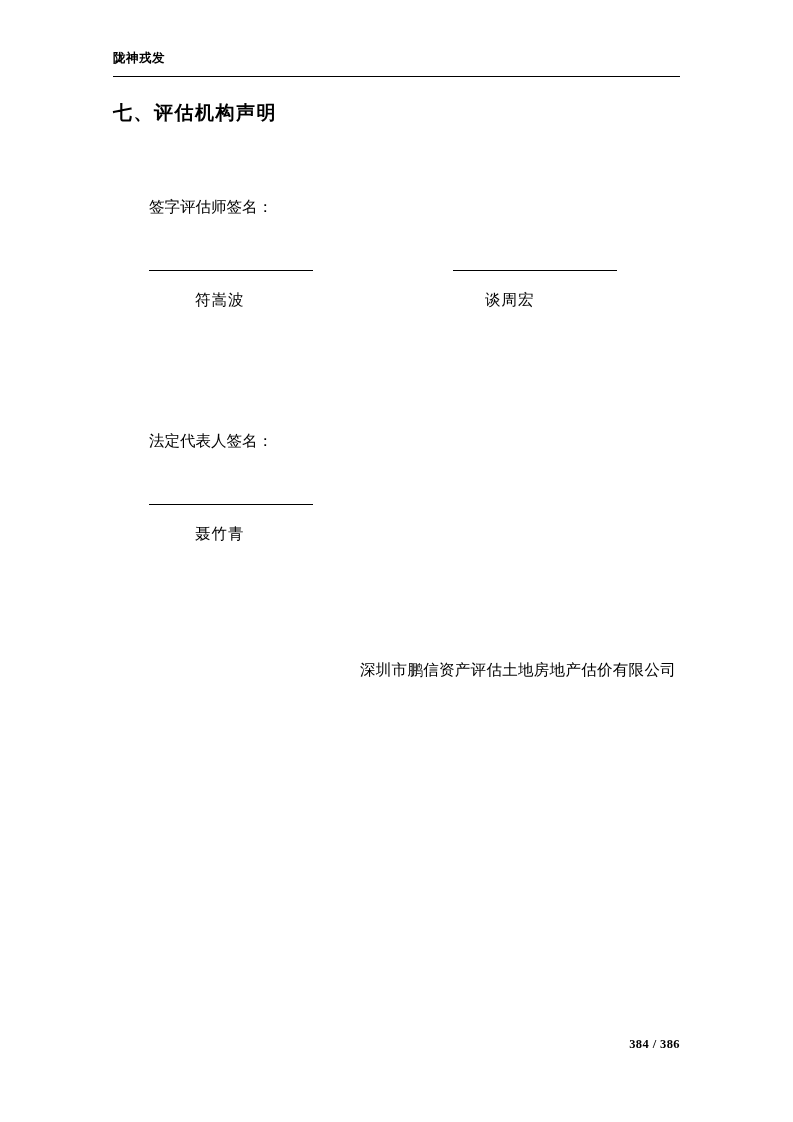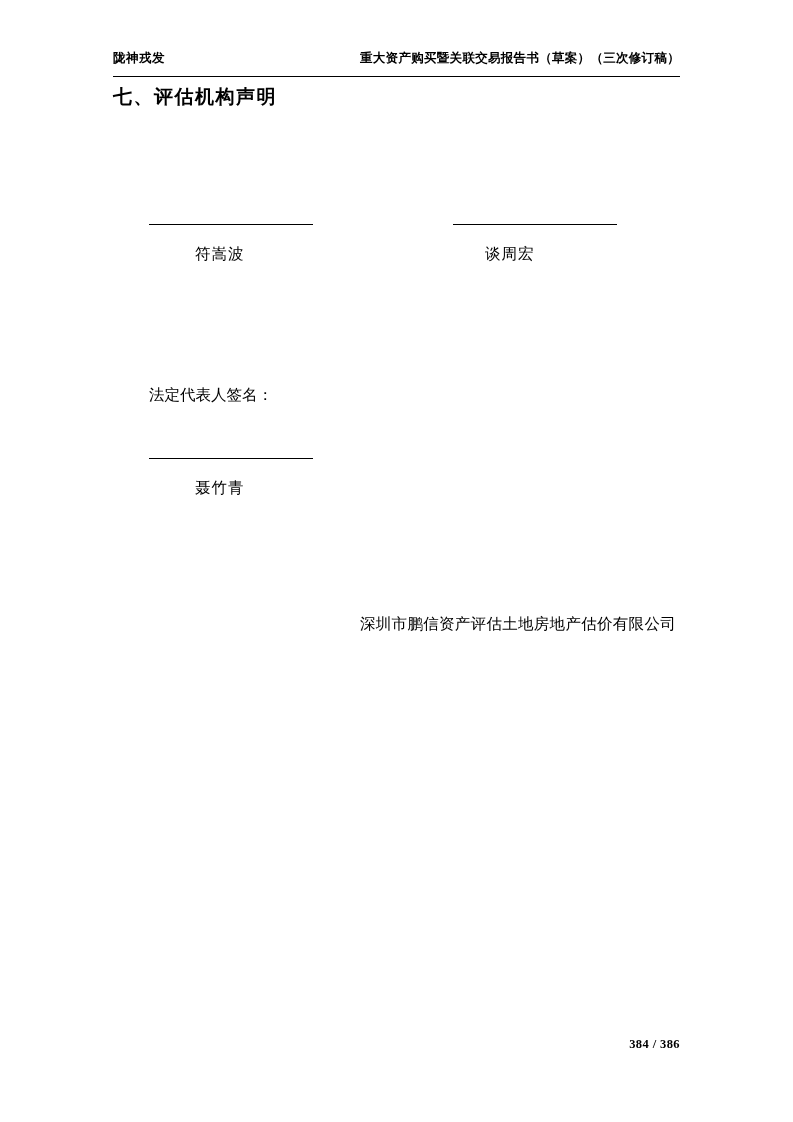"重大资产购买暨关联交易报告书（草案）（三次修订稿）" div.header-right { html: <div>重大资产购买暨关联交易报告书（草案）（三次修订稿）</div> -> none }
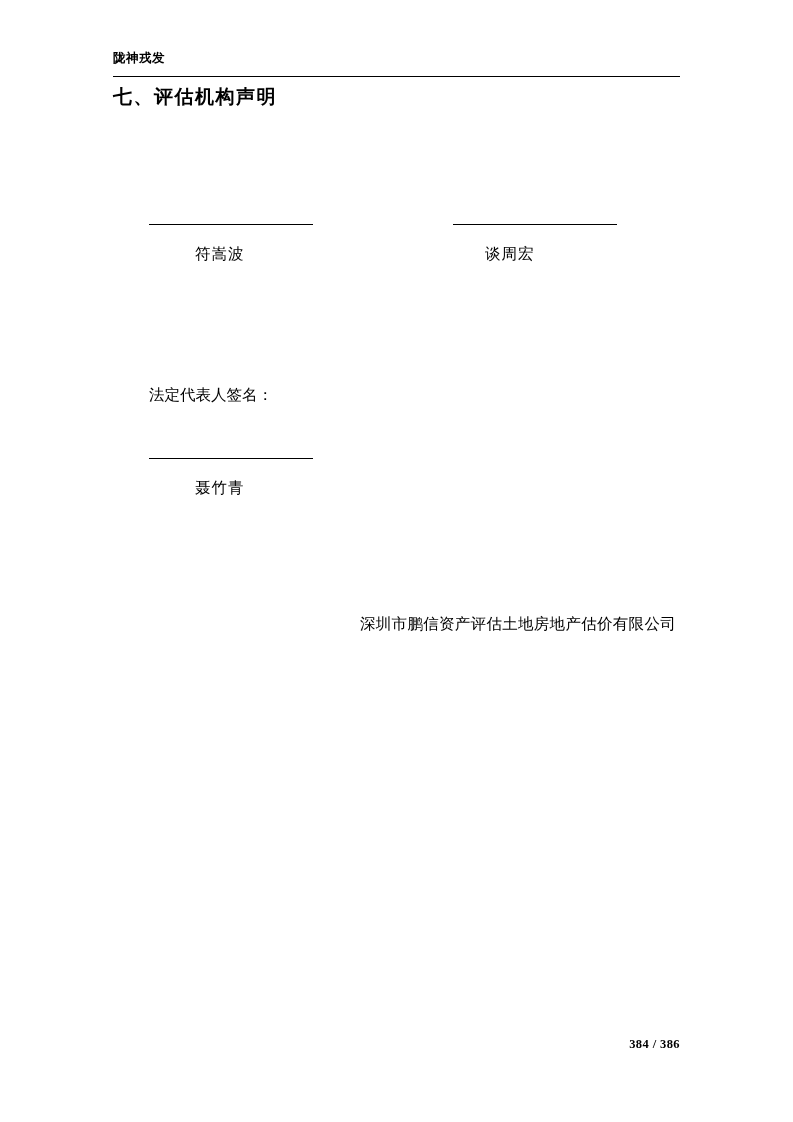"七、评估机构声明" .content { top: 80px -> 96px }
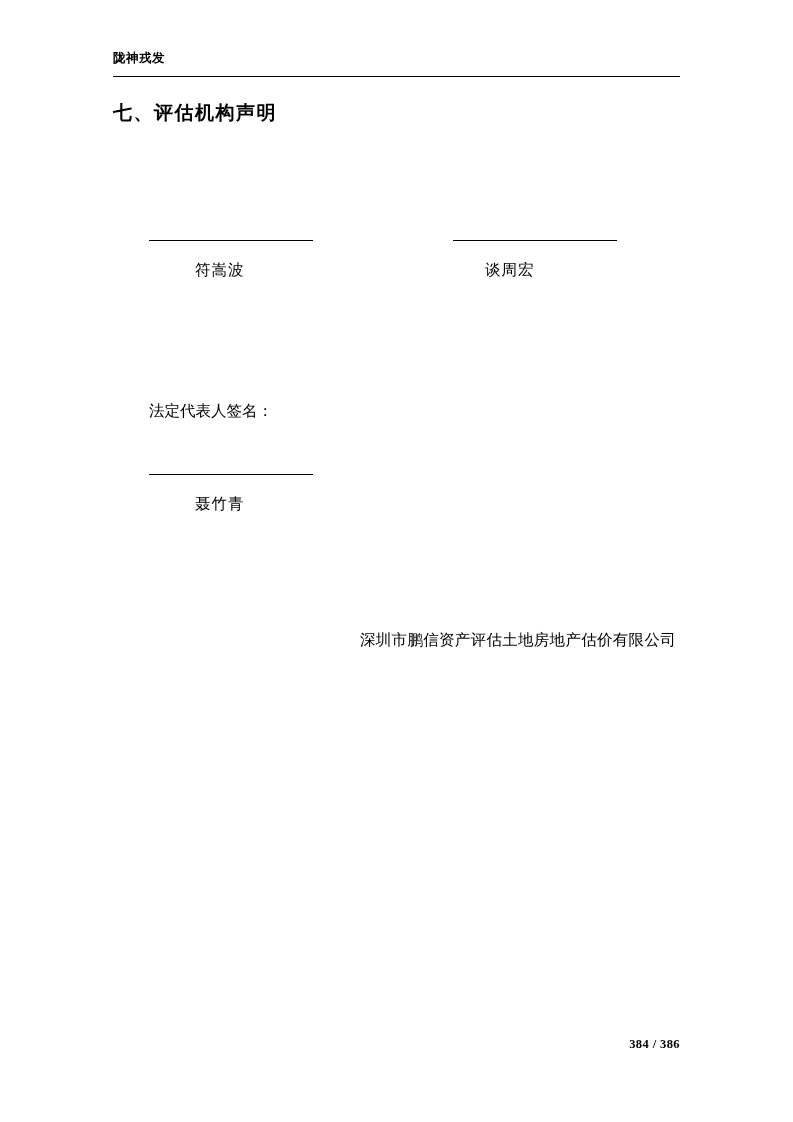"签字评估师签名：" p.label-line { html: none -> <p>签字评估师签名：</p> }
